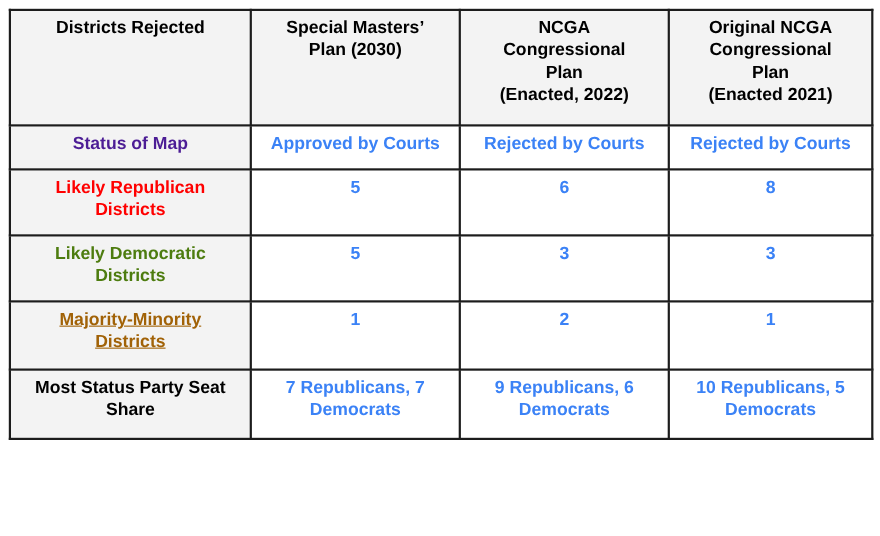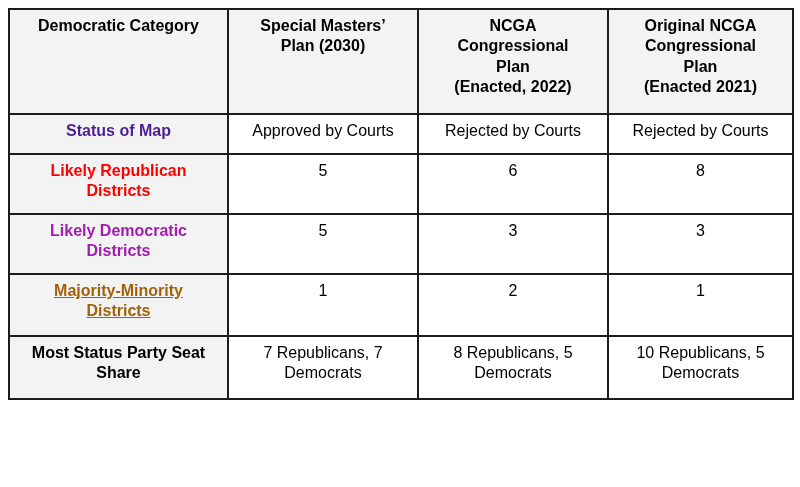"Democratic Category" th { text: Democratic Category -> Districts Rejected }
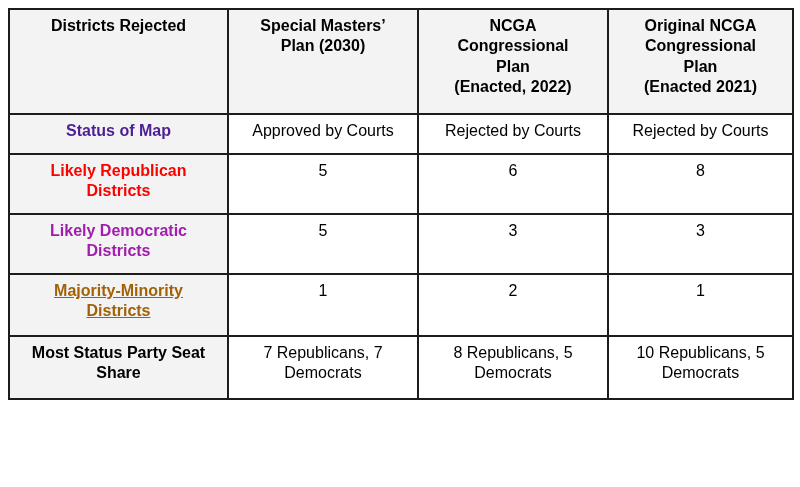"Approved by Courts" table.districts td { color: #000000 -> #3b82f6; font-weight: normal -> bold }
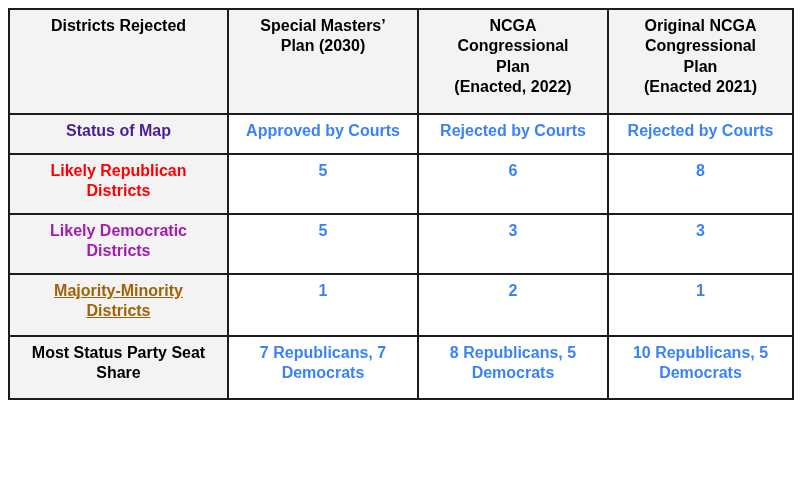"Likely Democratic" th { color: #a21caf -> #4d7c0f }
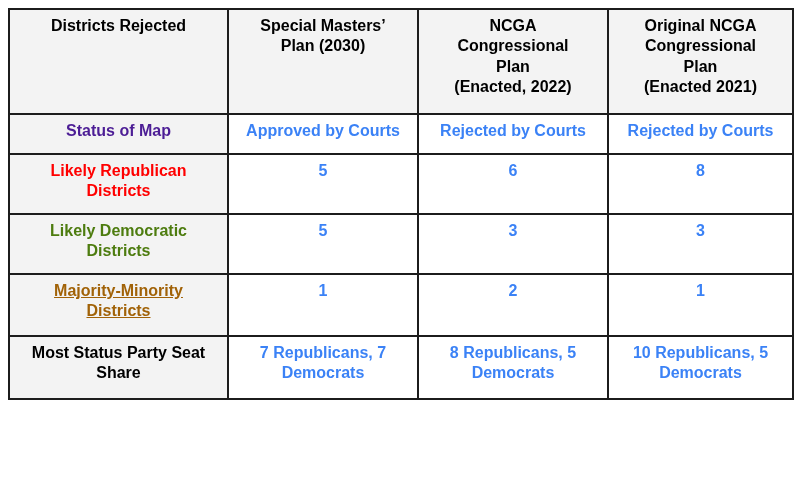"8 Republicans, 5" td { text: 8 Republicans, 5 -> 9 Republicans, 6 }
